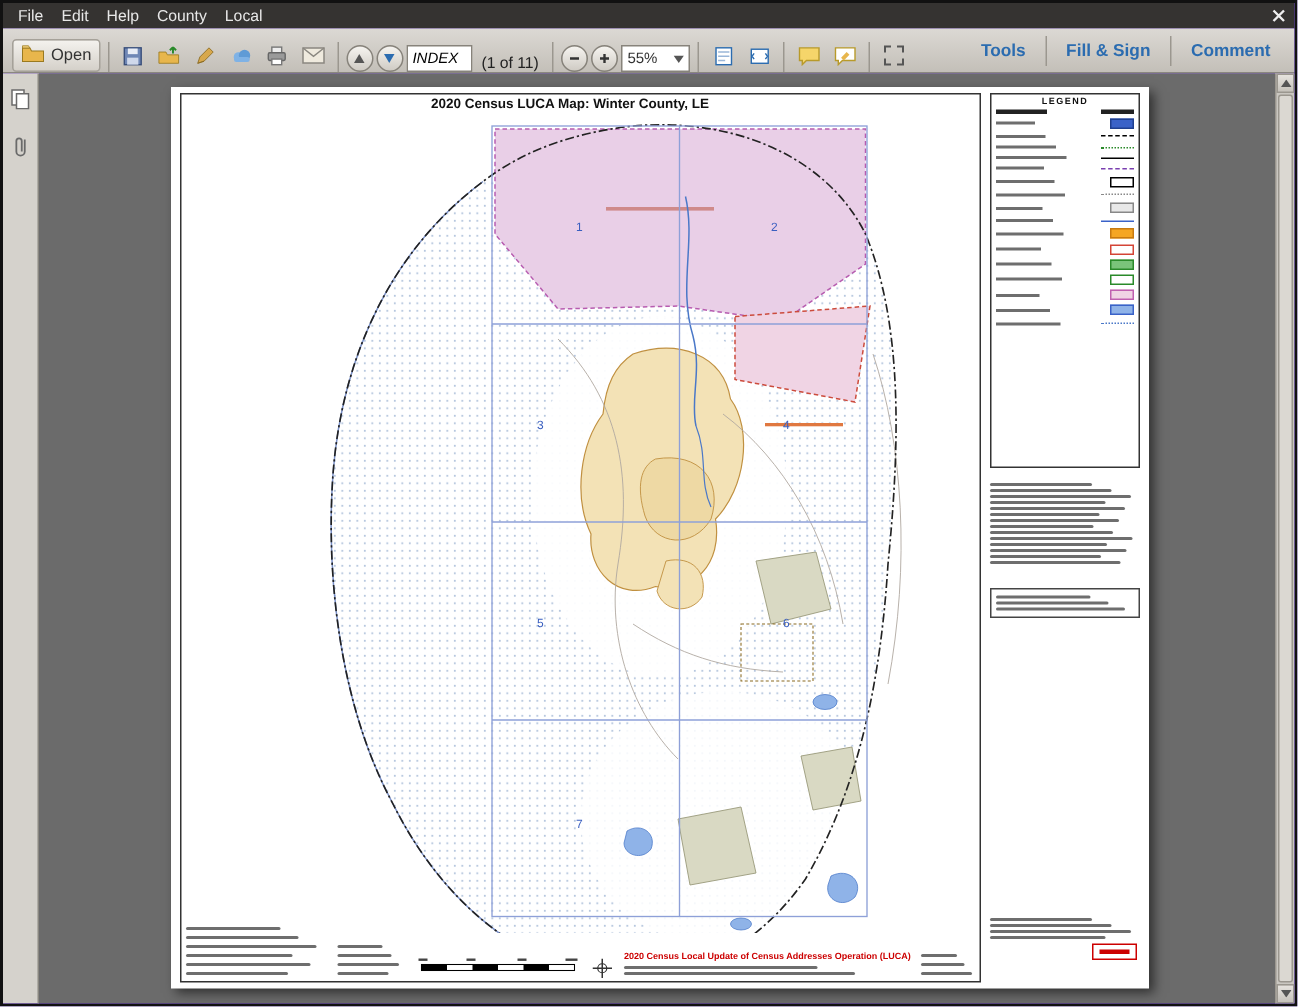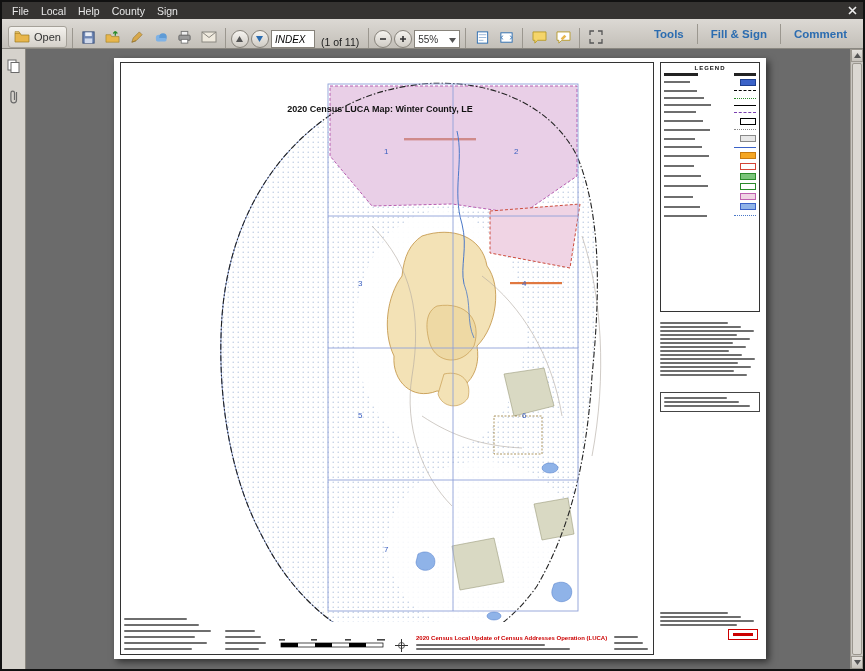"Local" span.menu-item { text: Local -> Edit }
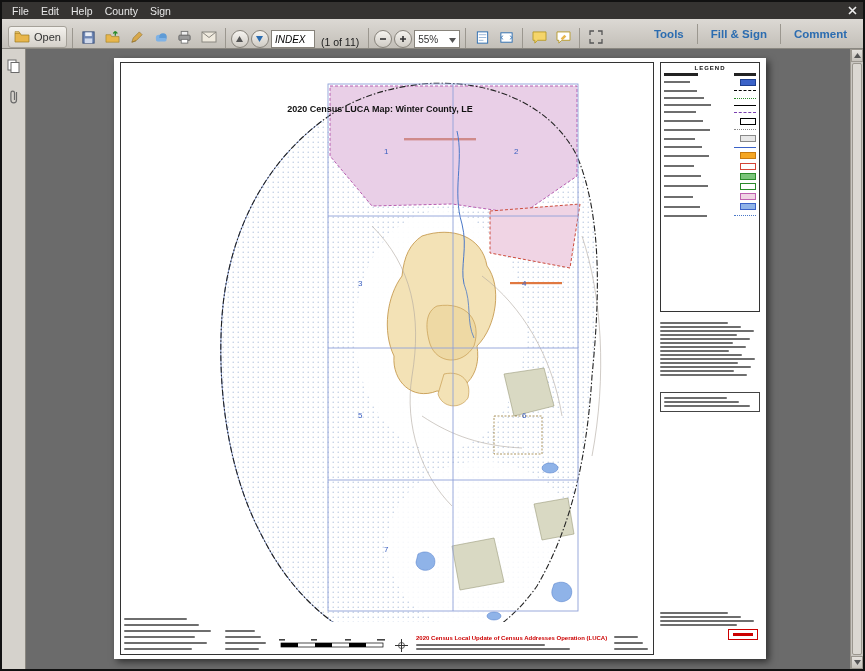"Sign" span.menu-item { text: Sign -> Local }
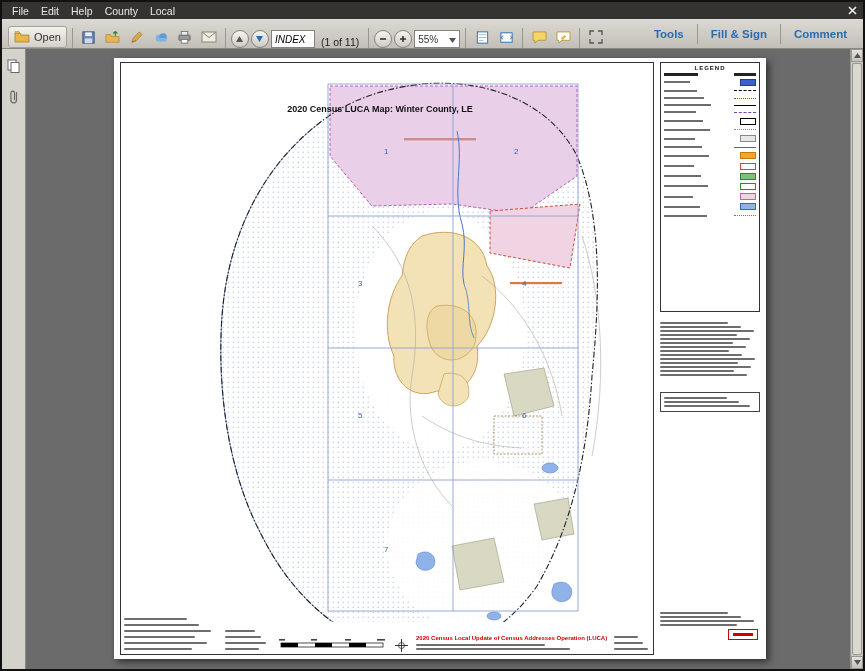"2020 Census LUCA Map: Winter" .map-title { margin-top: 40px -> none }
